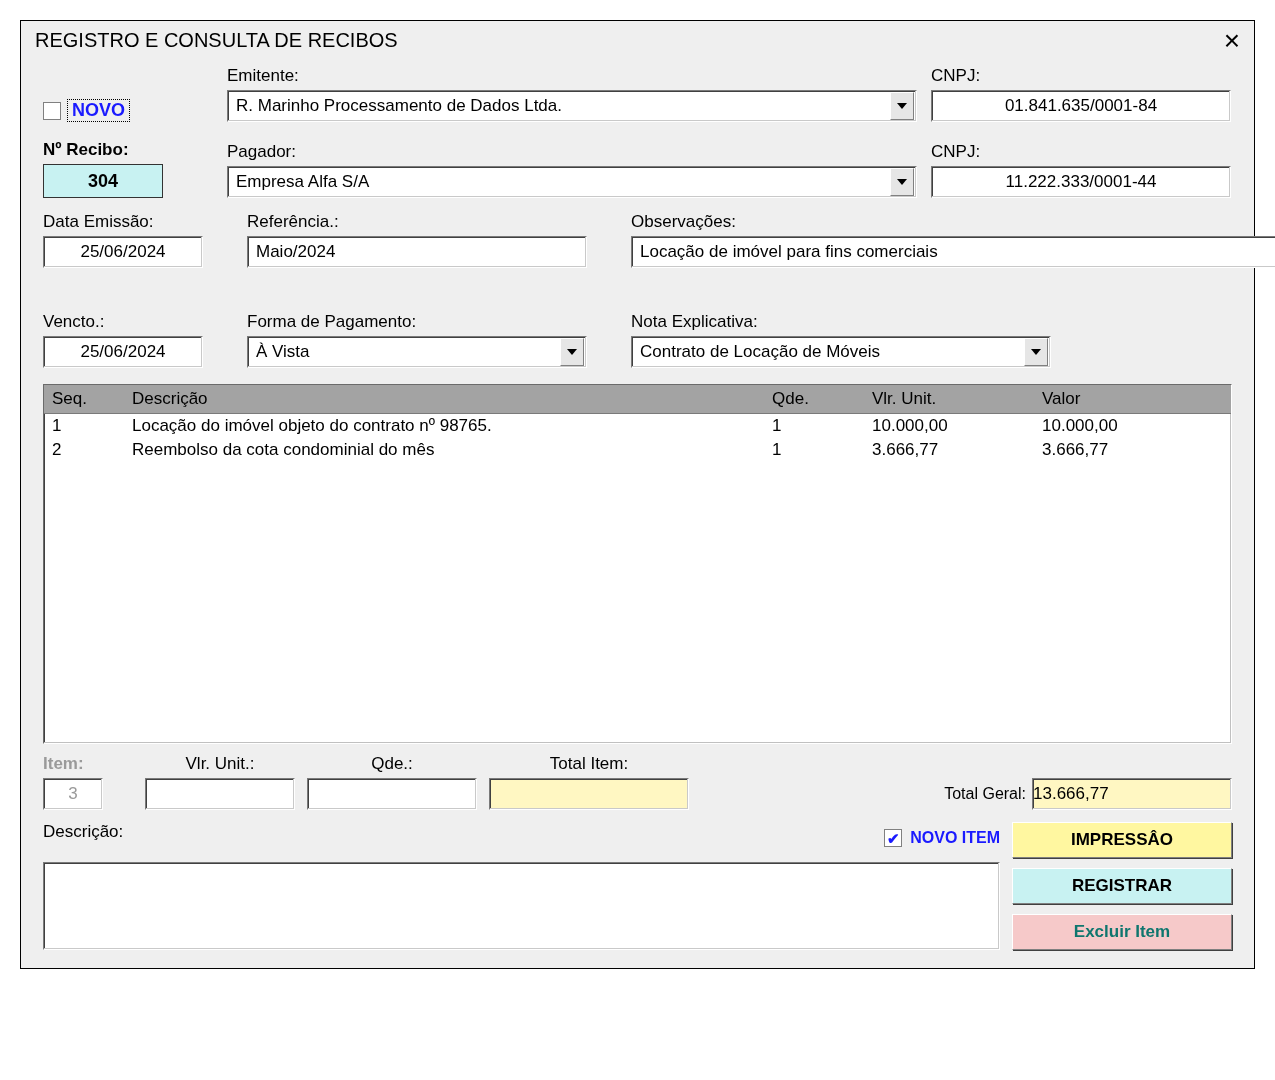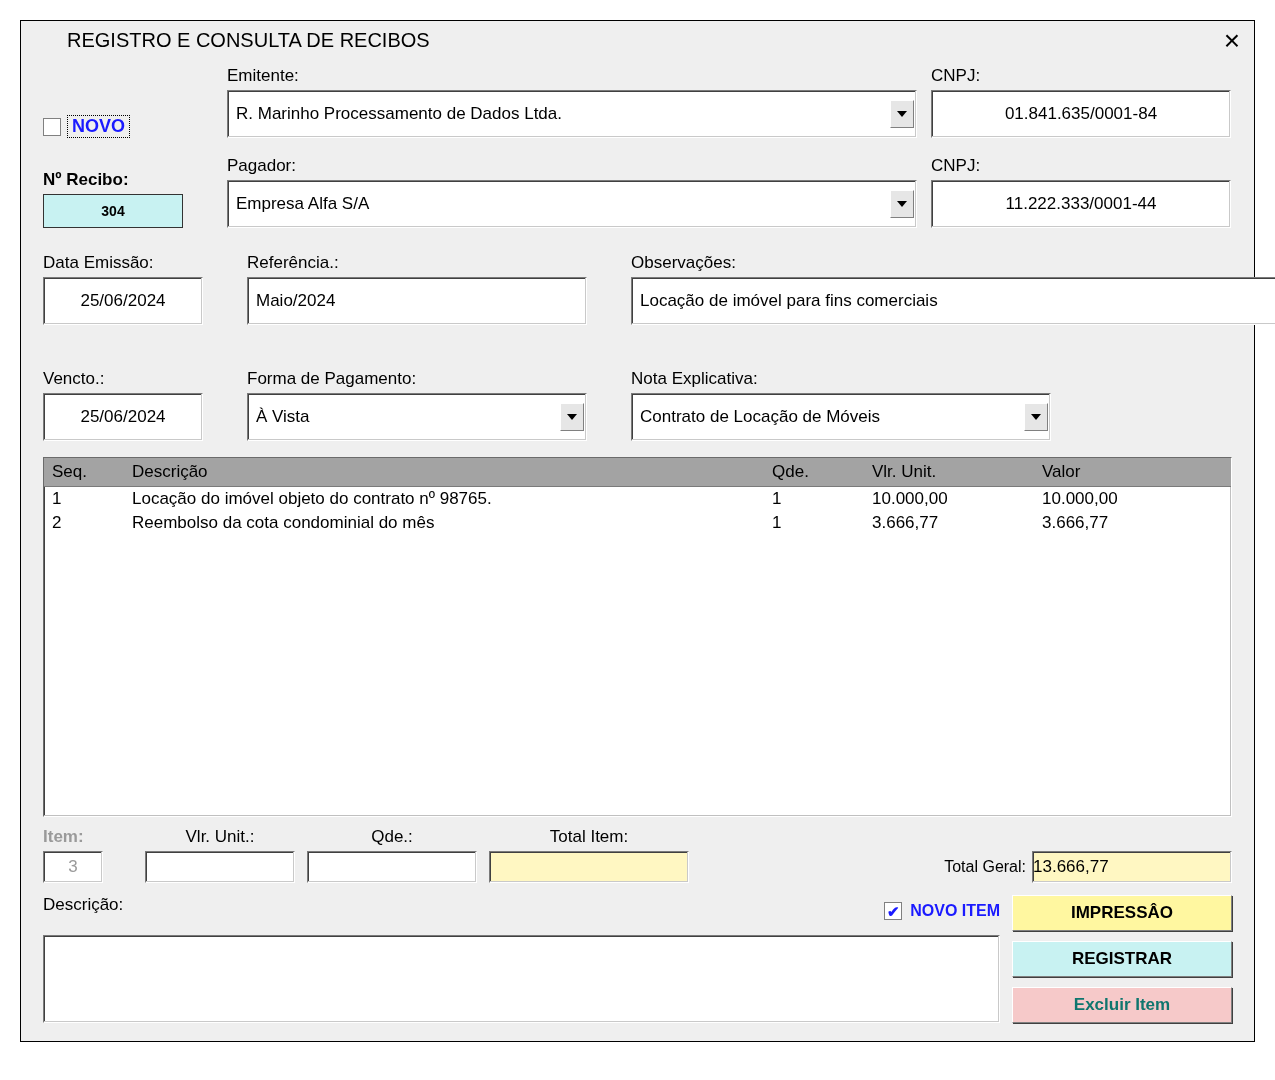"REGISTRO E CONSULTA DE RECIBOS" .titlebar { margin-left: 32px -> none }
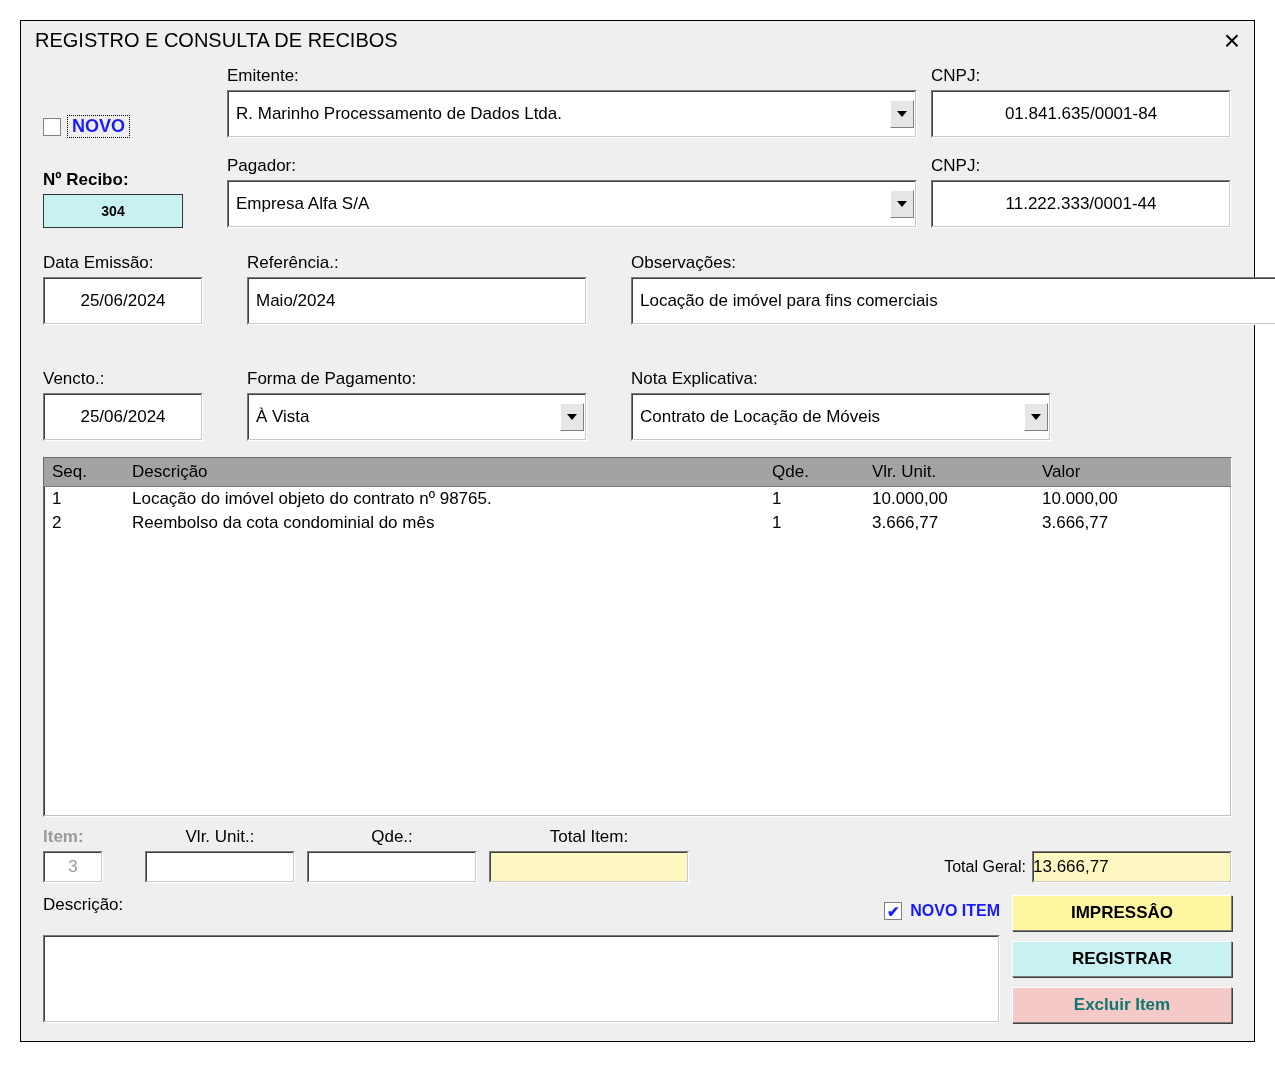"R. Marinho Processamento de Dados" .combo, .textfield { height: 48px -> 32px }
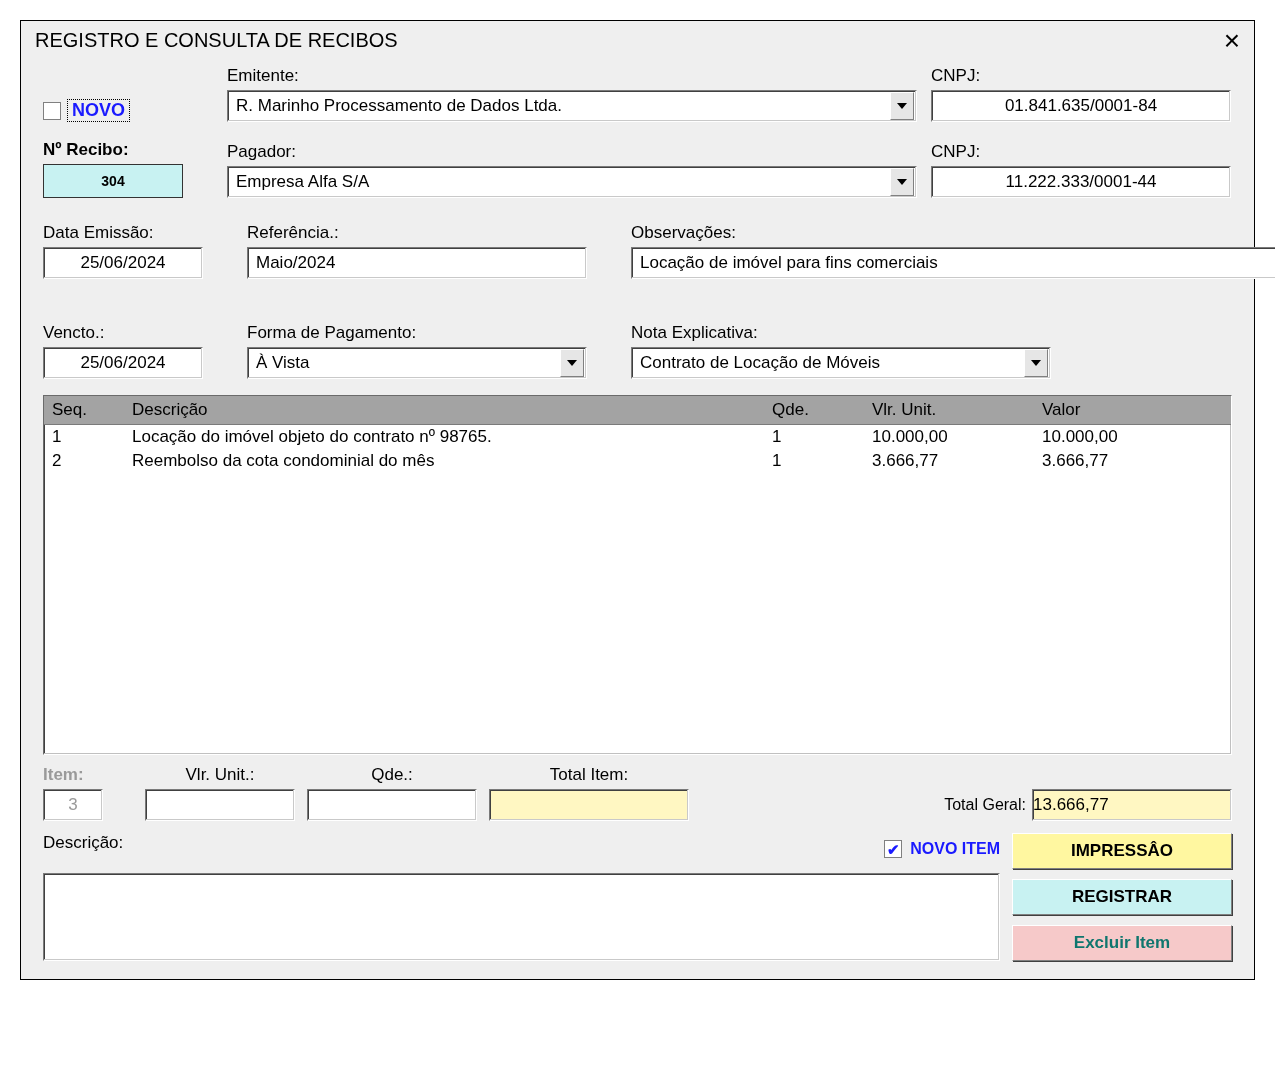"304" .num-box { font-size: 14px -> 18px; width: 140px -> 120px }
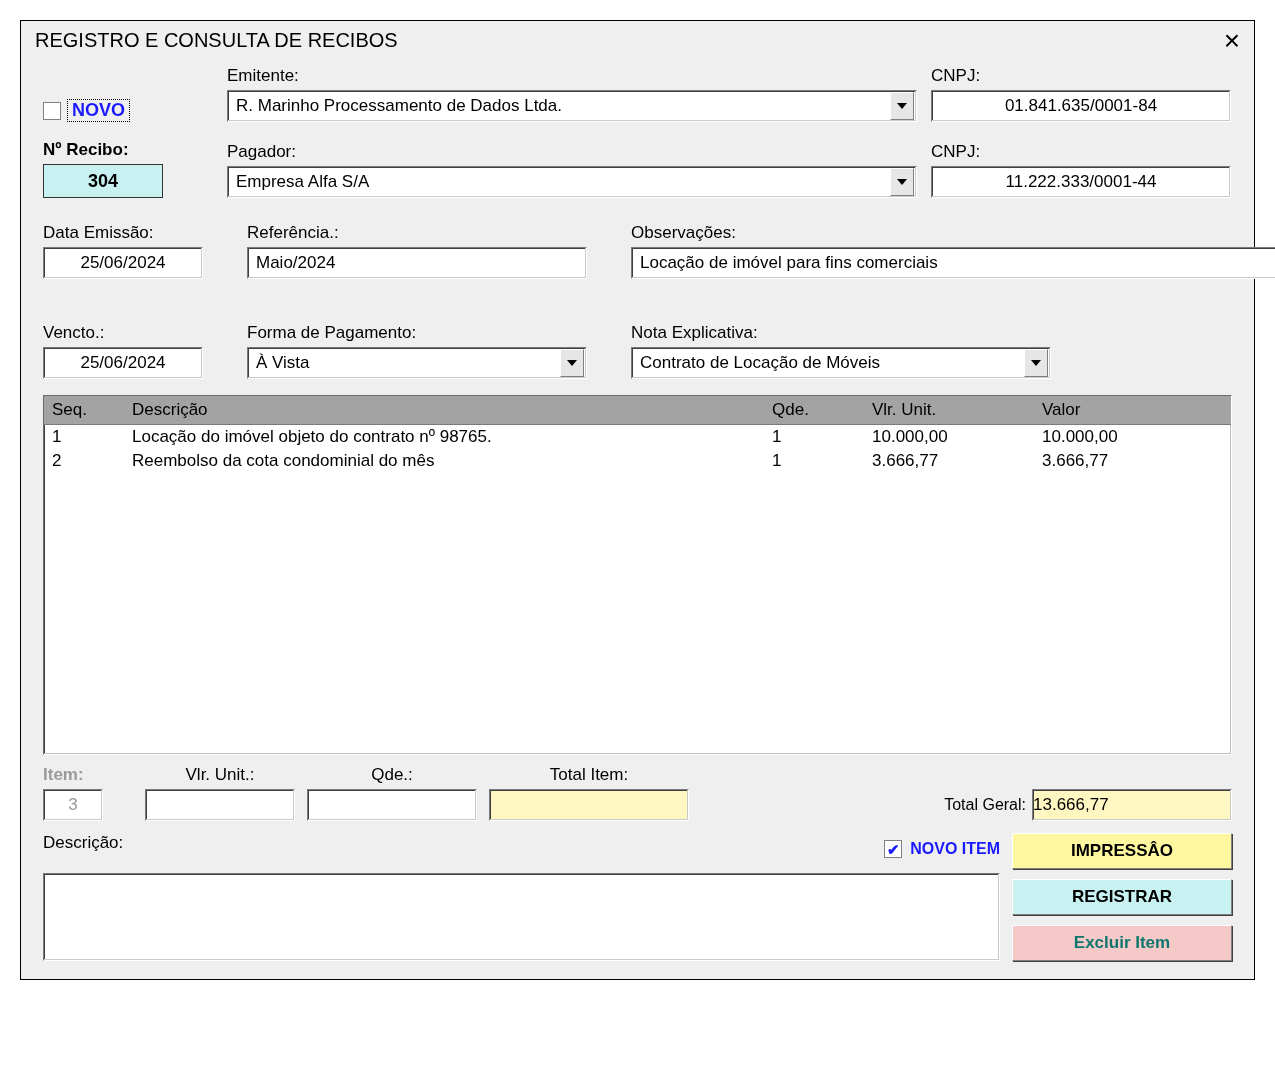"Data Emissão:" .mid-grid { margin-top: 25px -> 14px }
